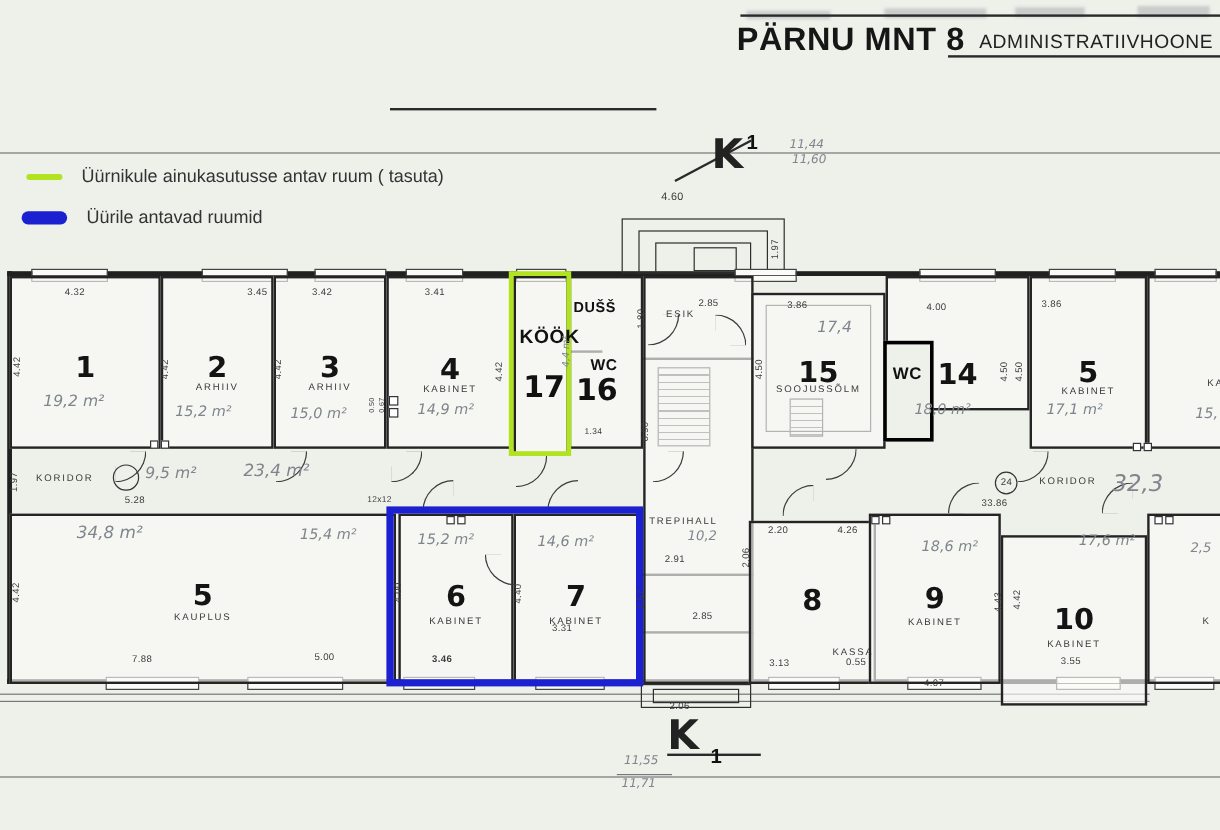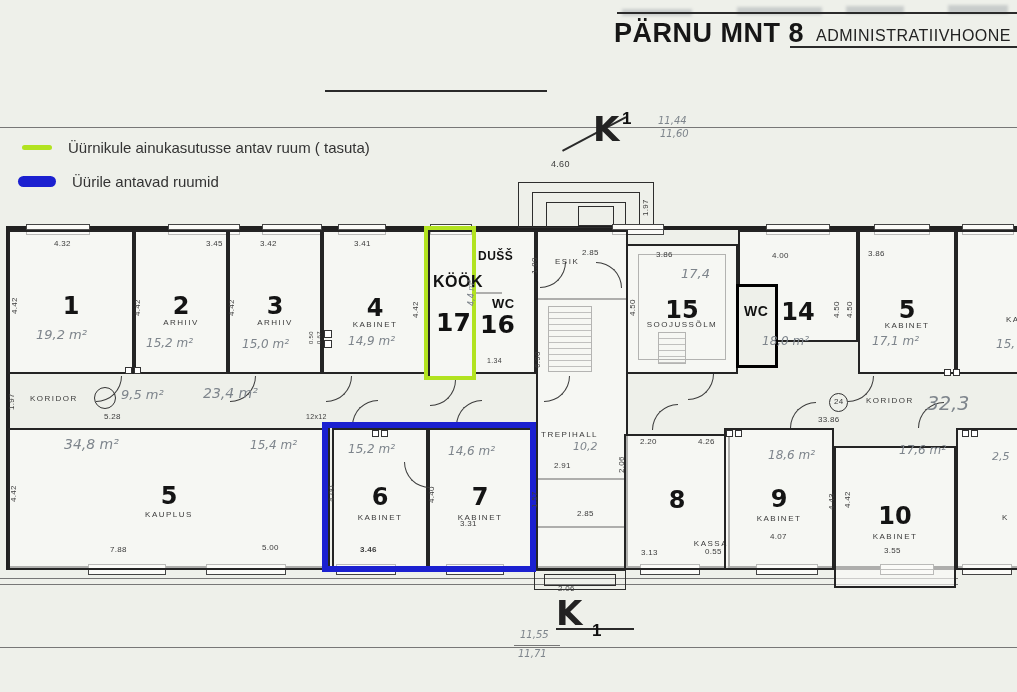"4.07" div.ann { top: 533px -> 566px }
